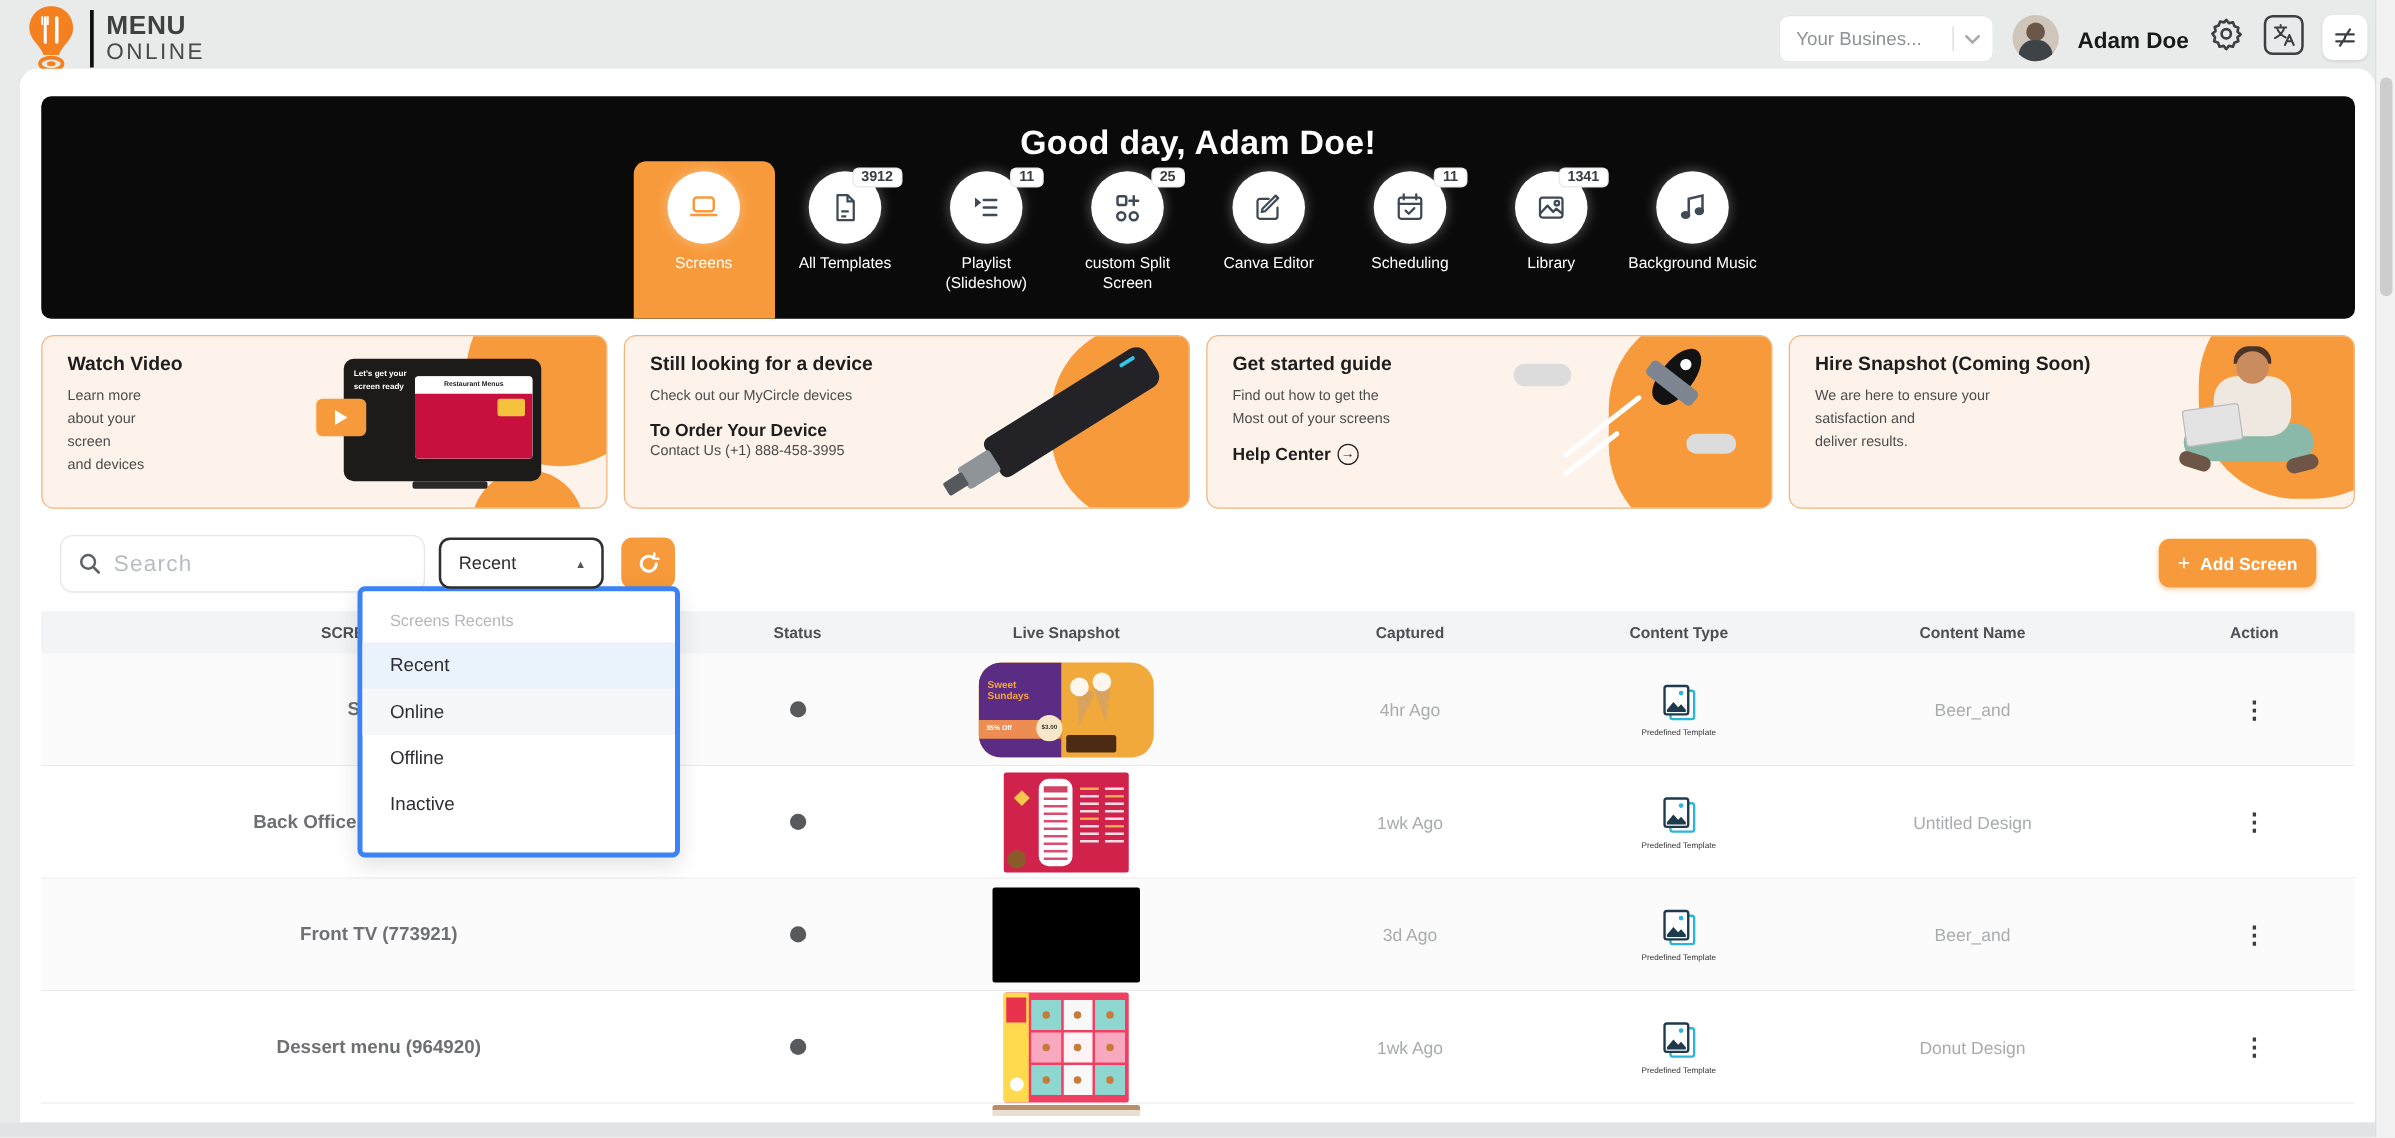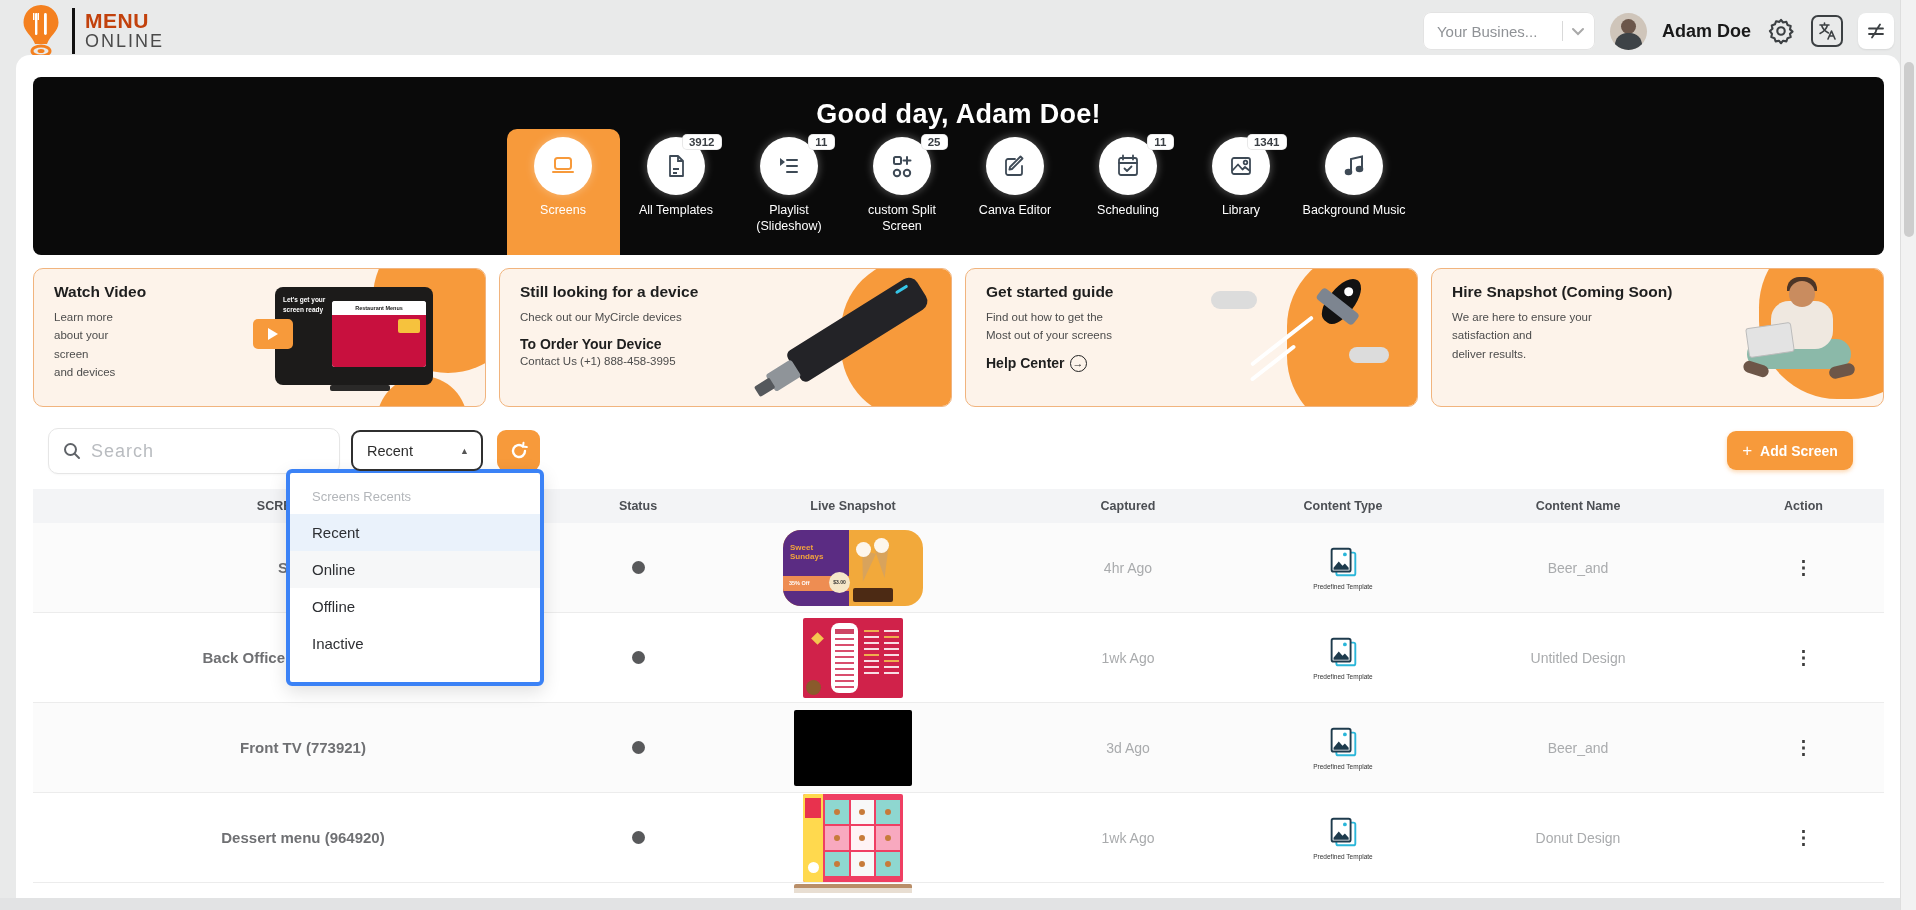"MENU" .logo-text .l1 { color: #c2410c -> #404040 }
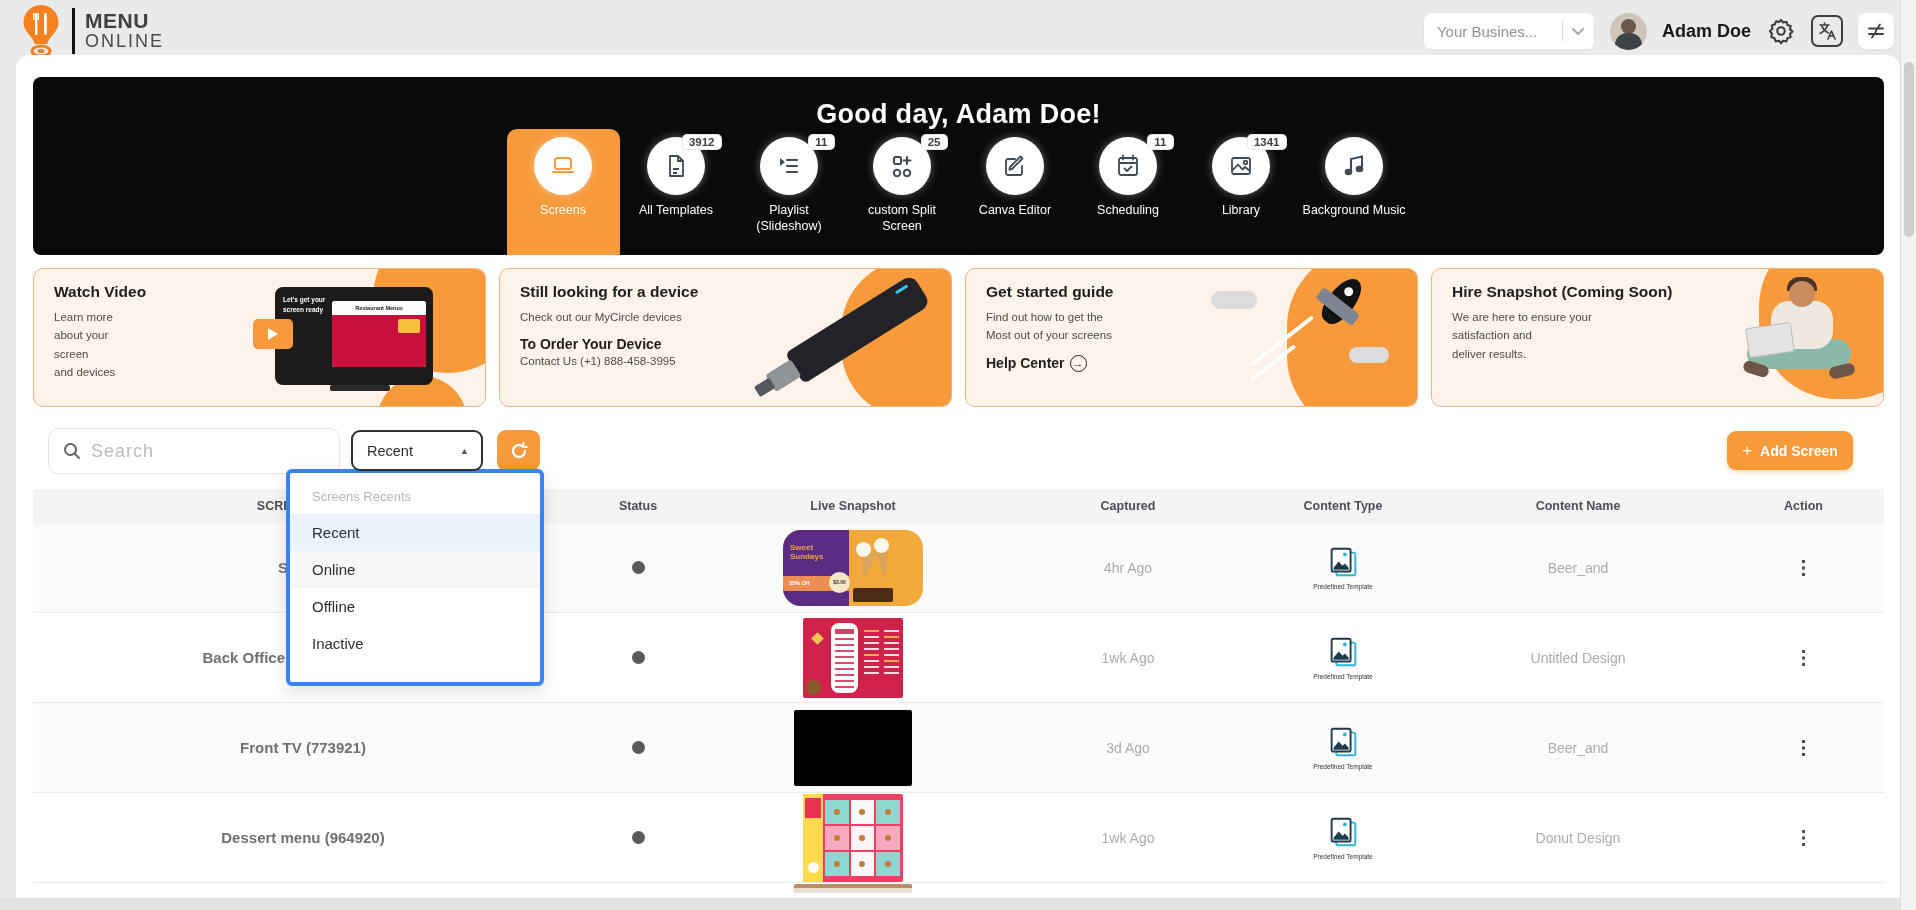"Your Busines..." .header-right { align-items: center -> none }
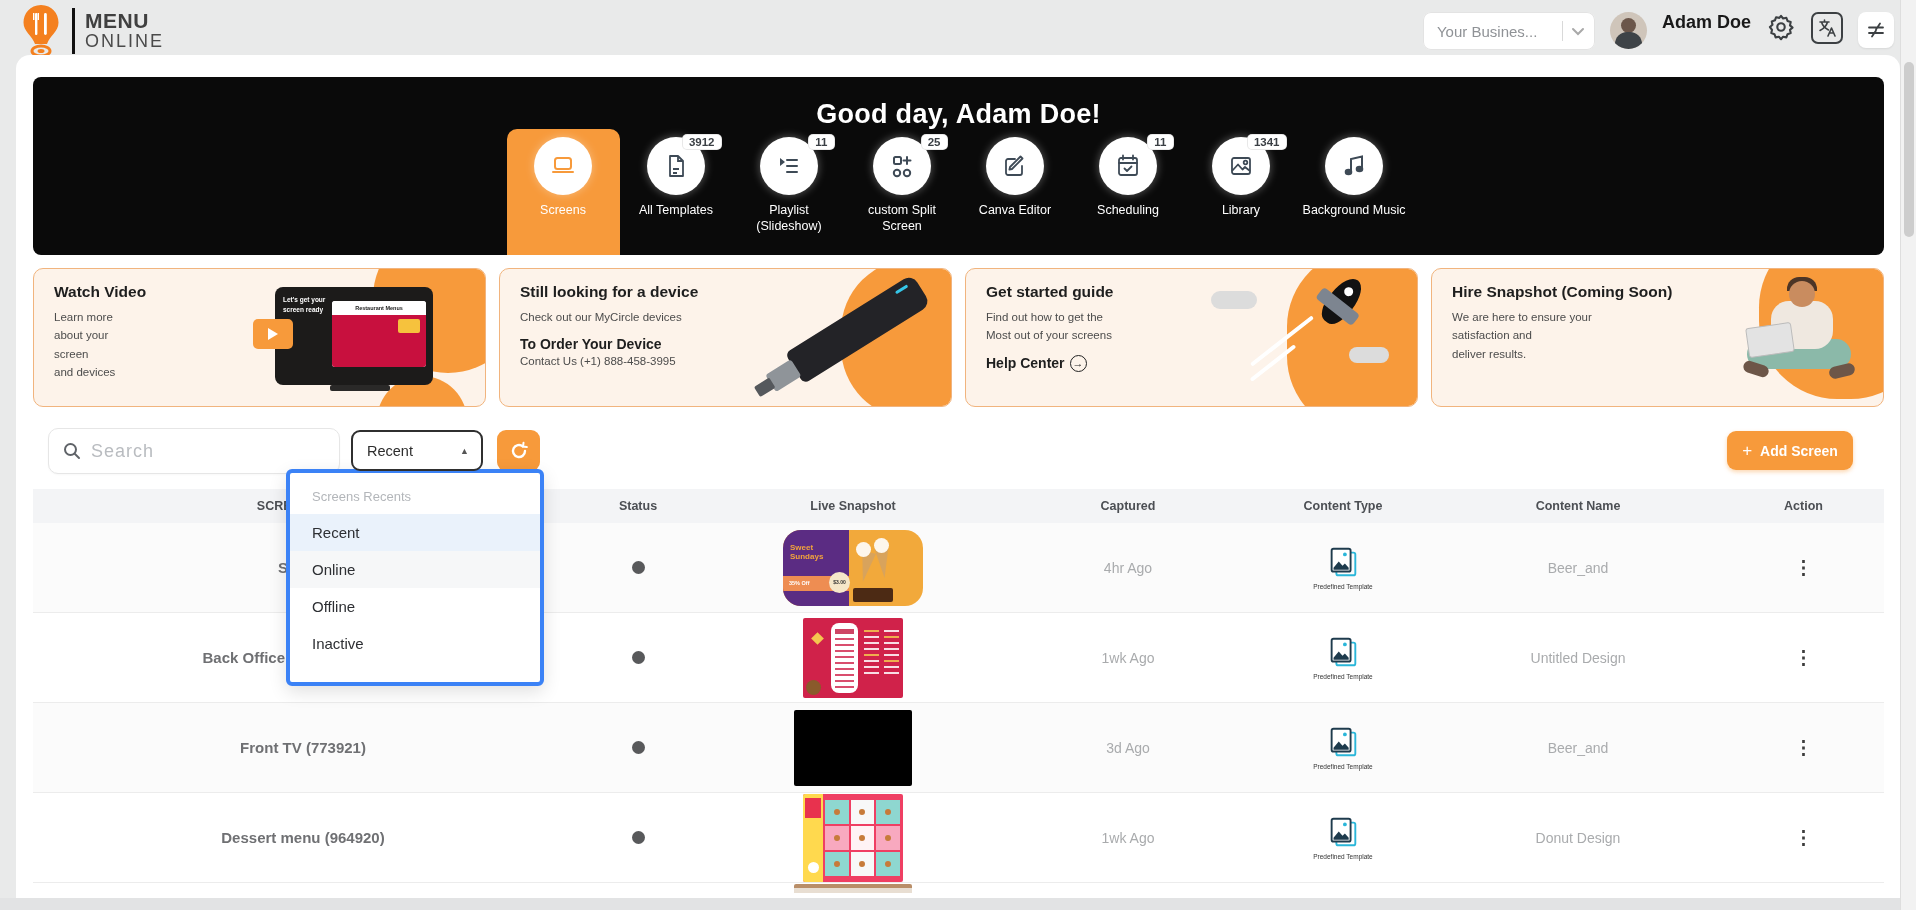"Adam Doe" .user-name { margin-top: none -> 10px }
